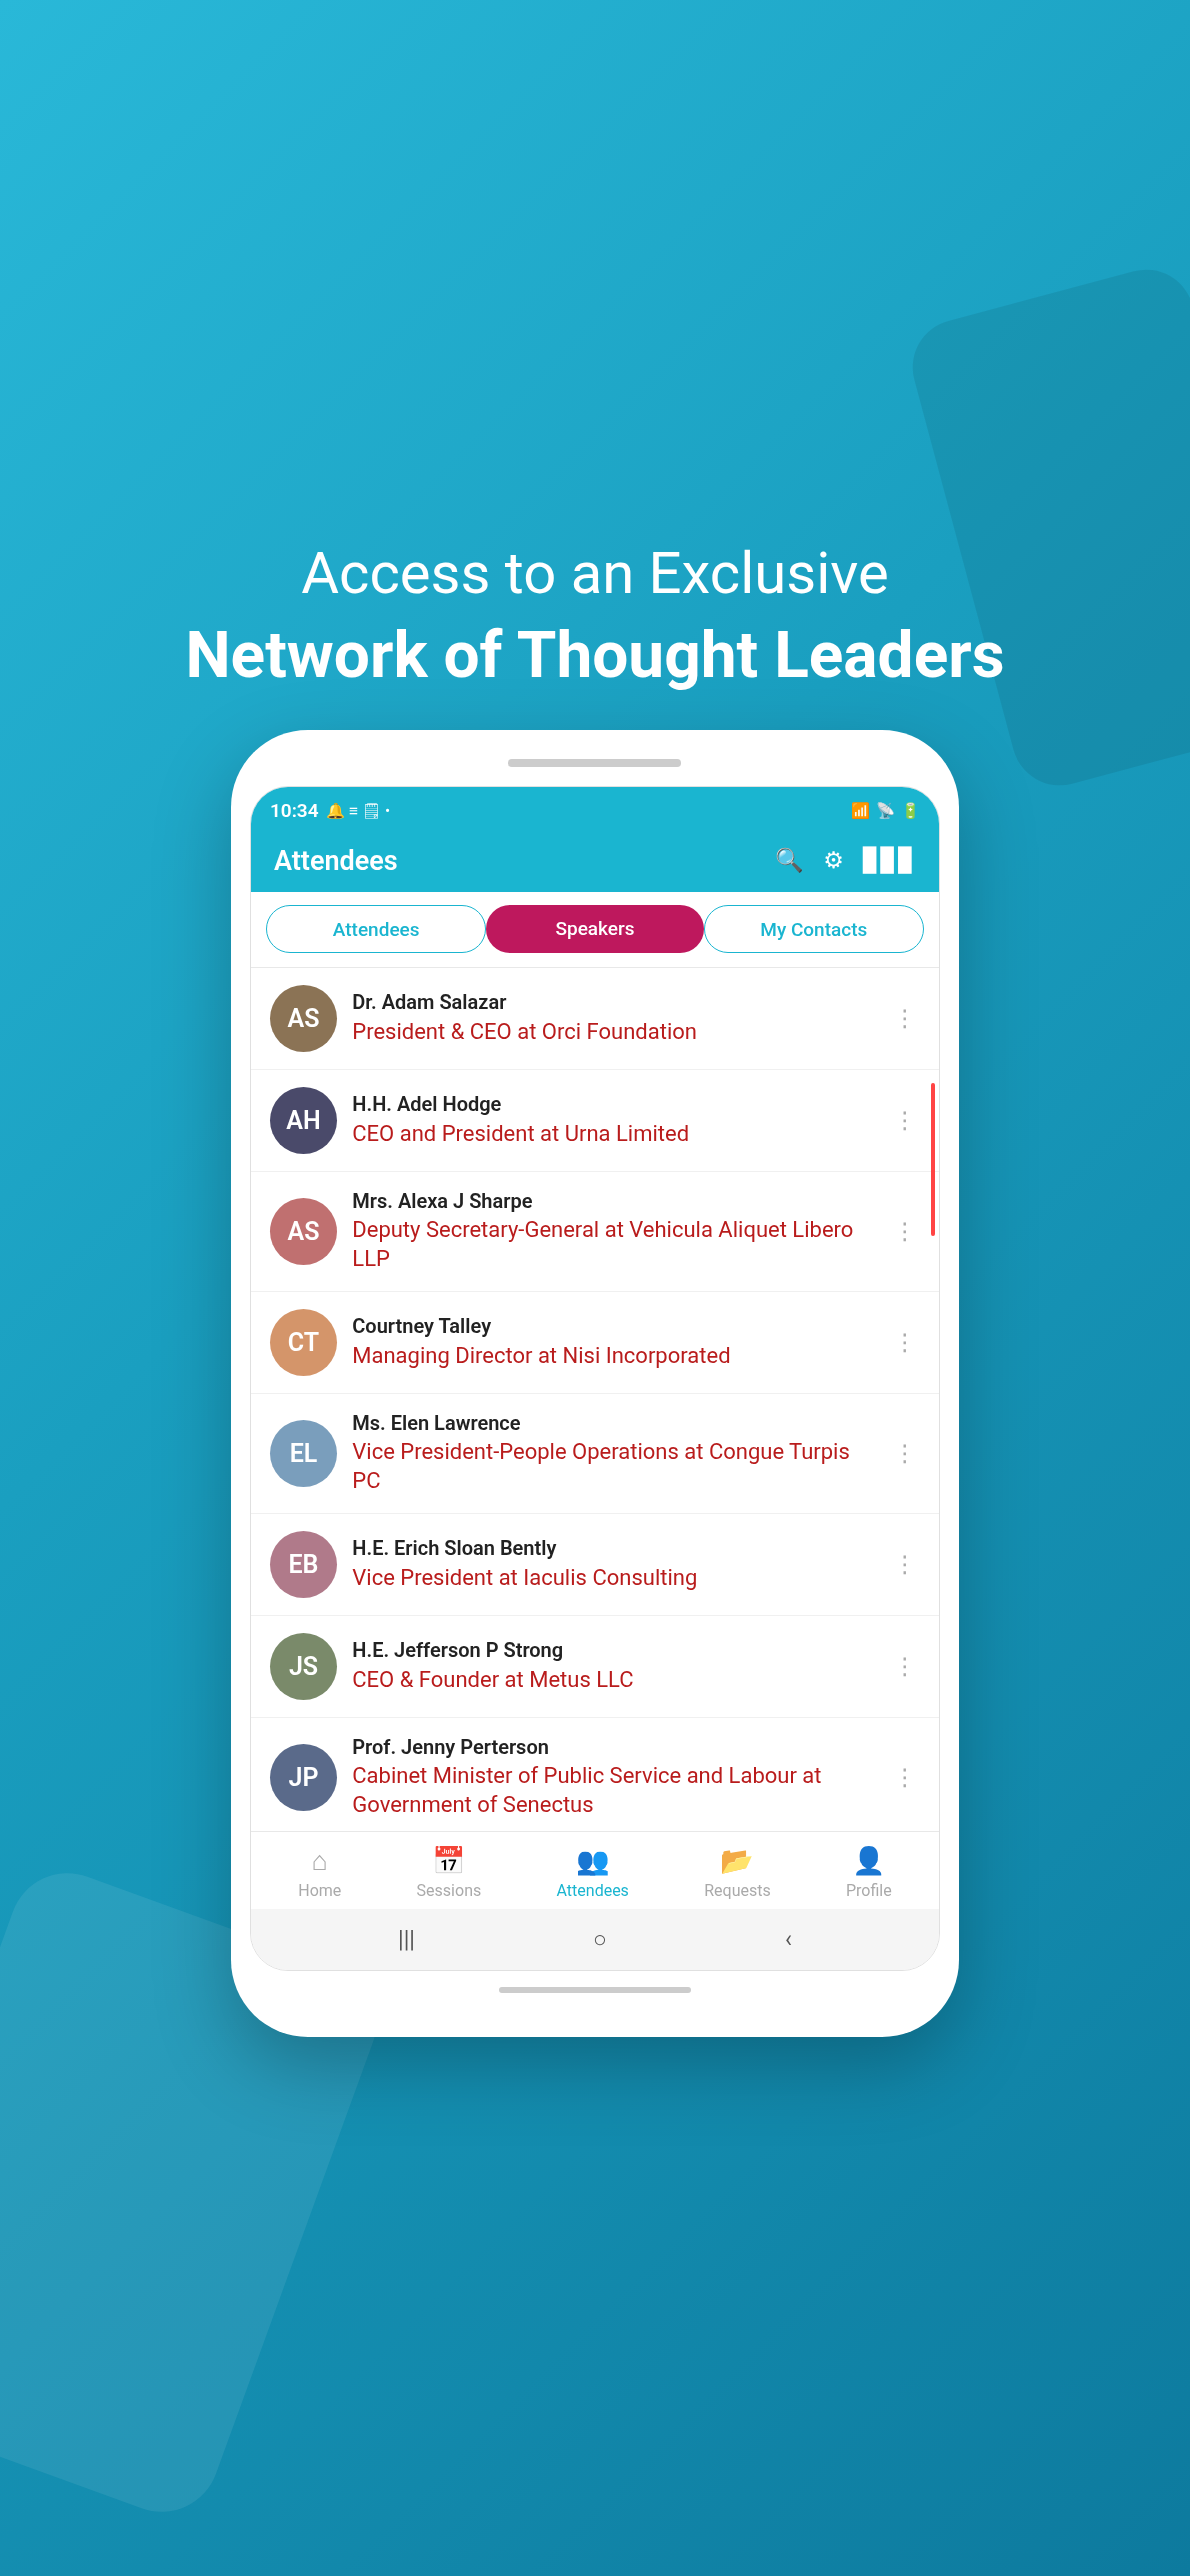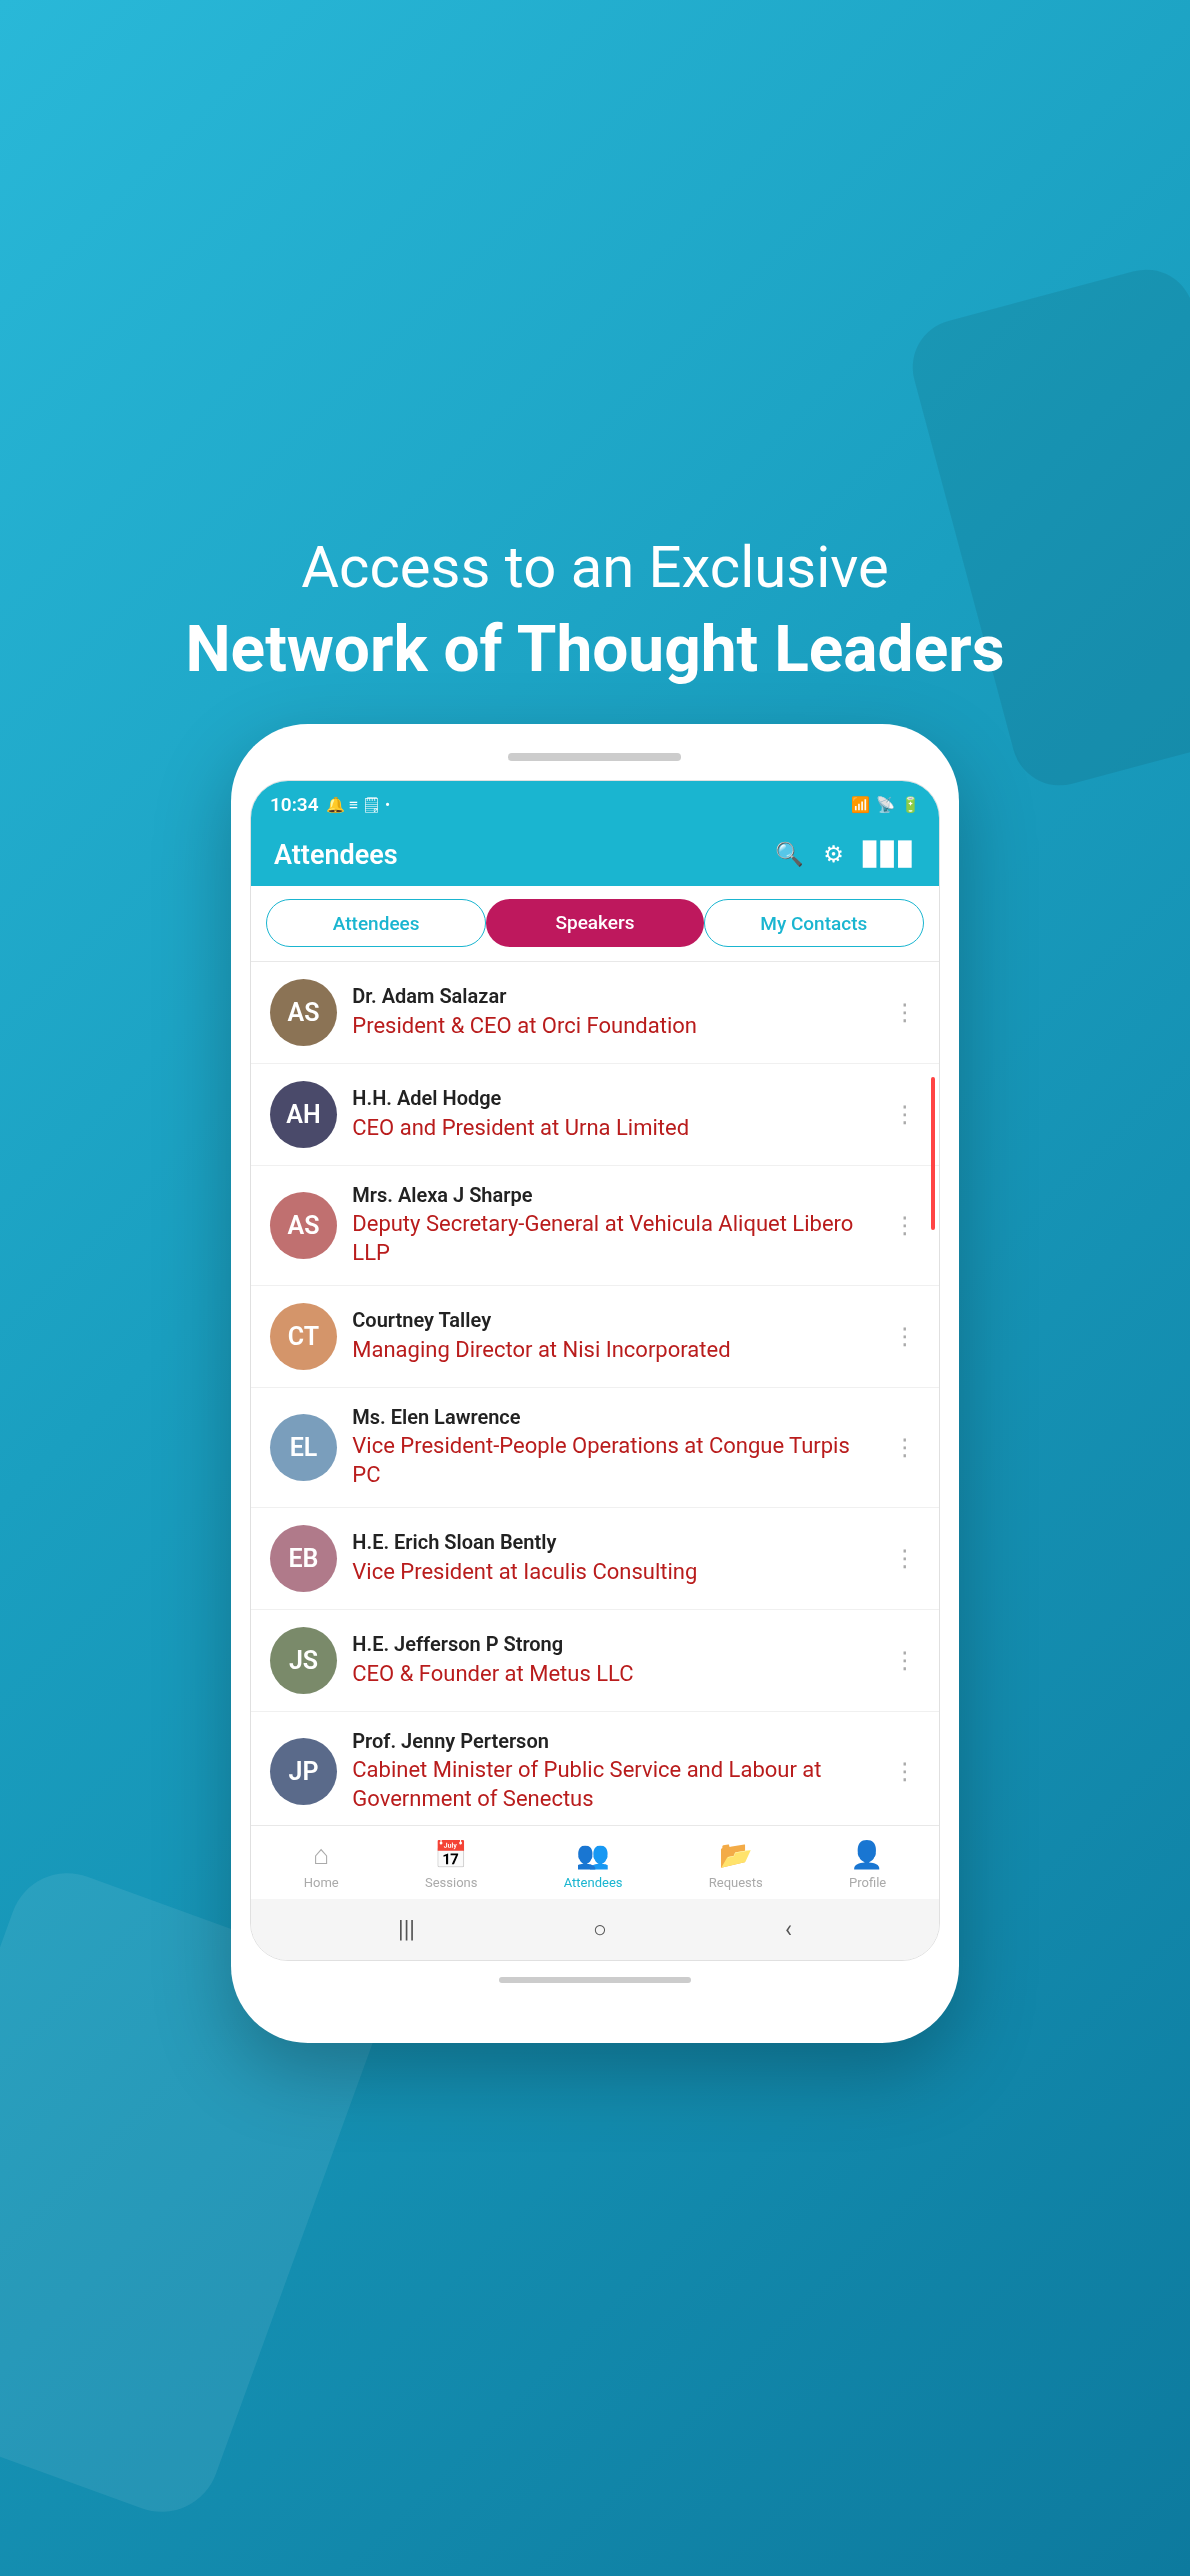"10:34" .phone-wrapper { padding: 29px 19px 60px -> 29px 19px 44px }
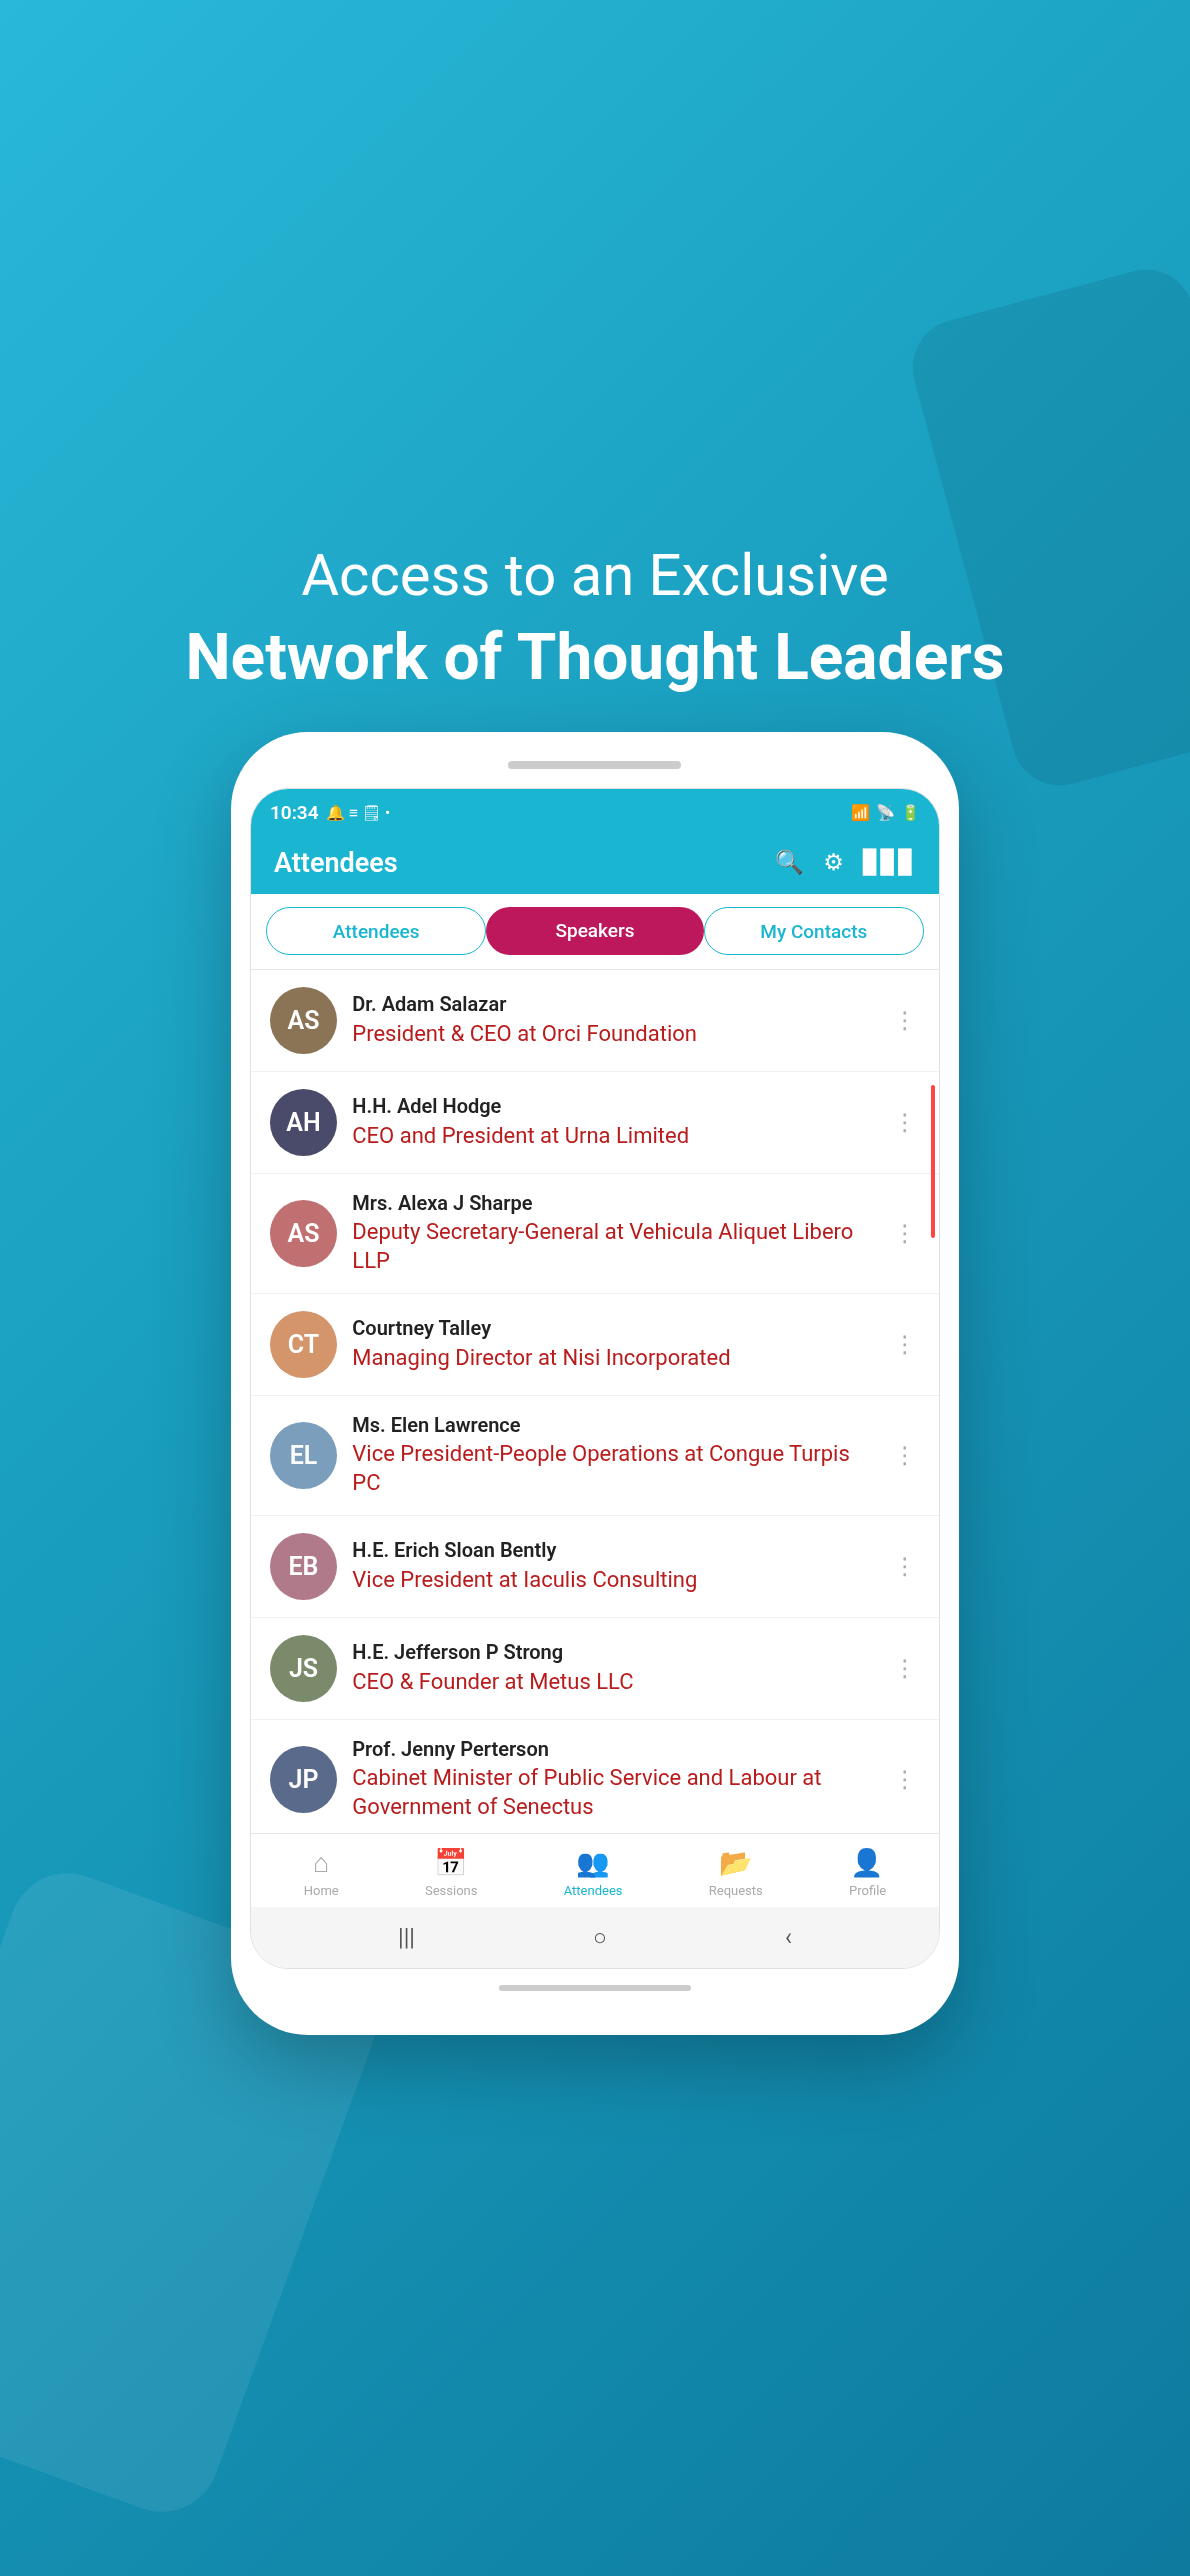"Home" .nav-label { font-size: 13px -> 16px }
